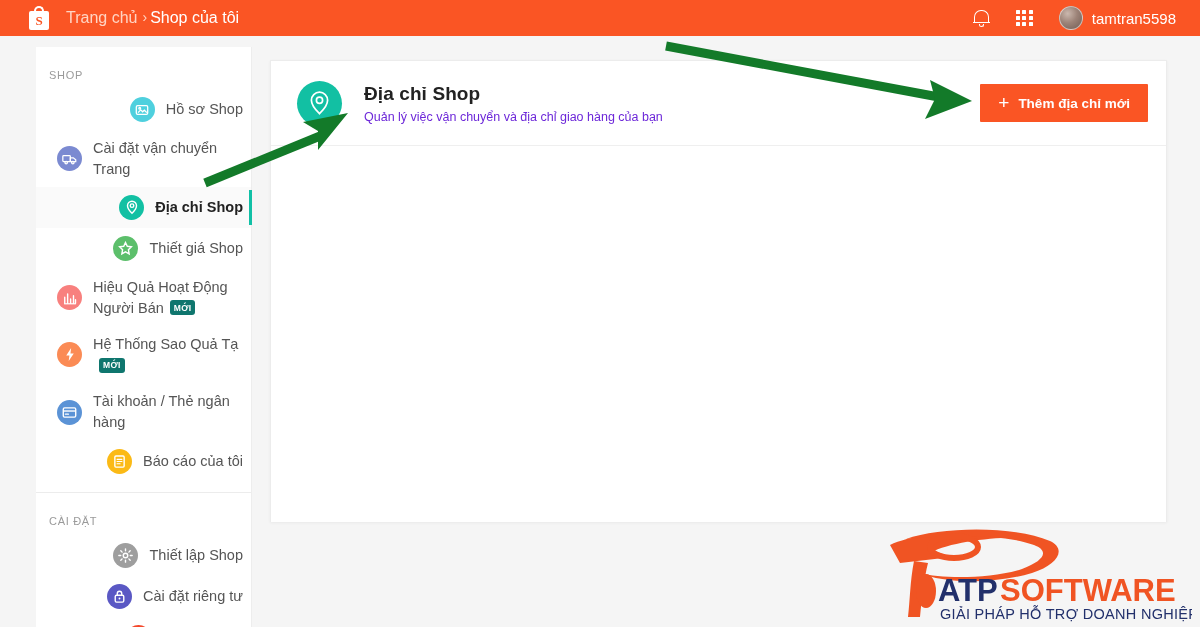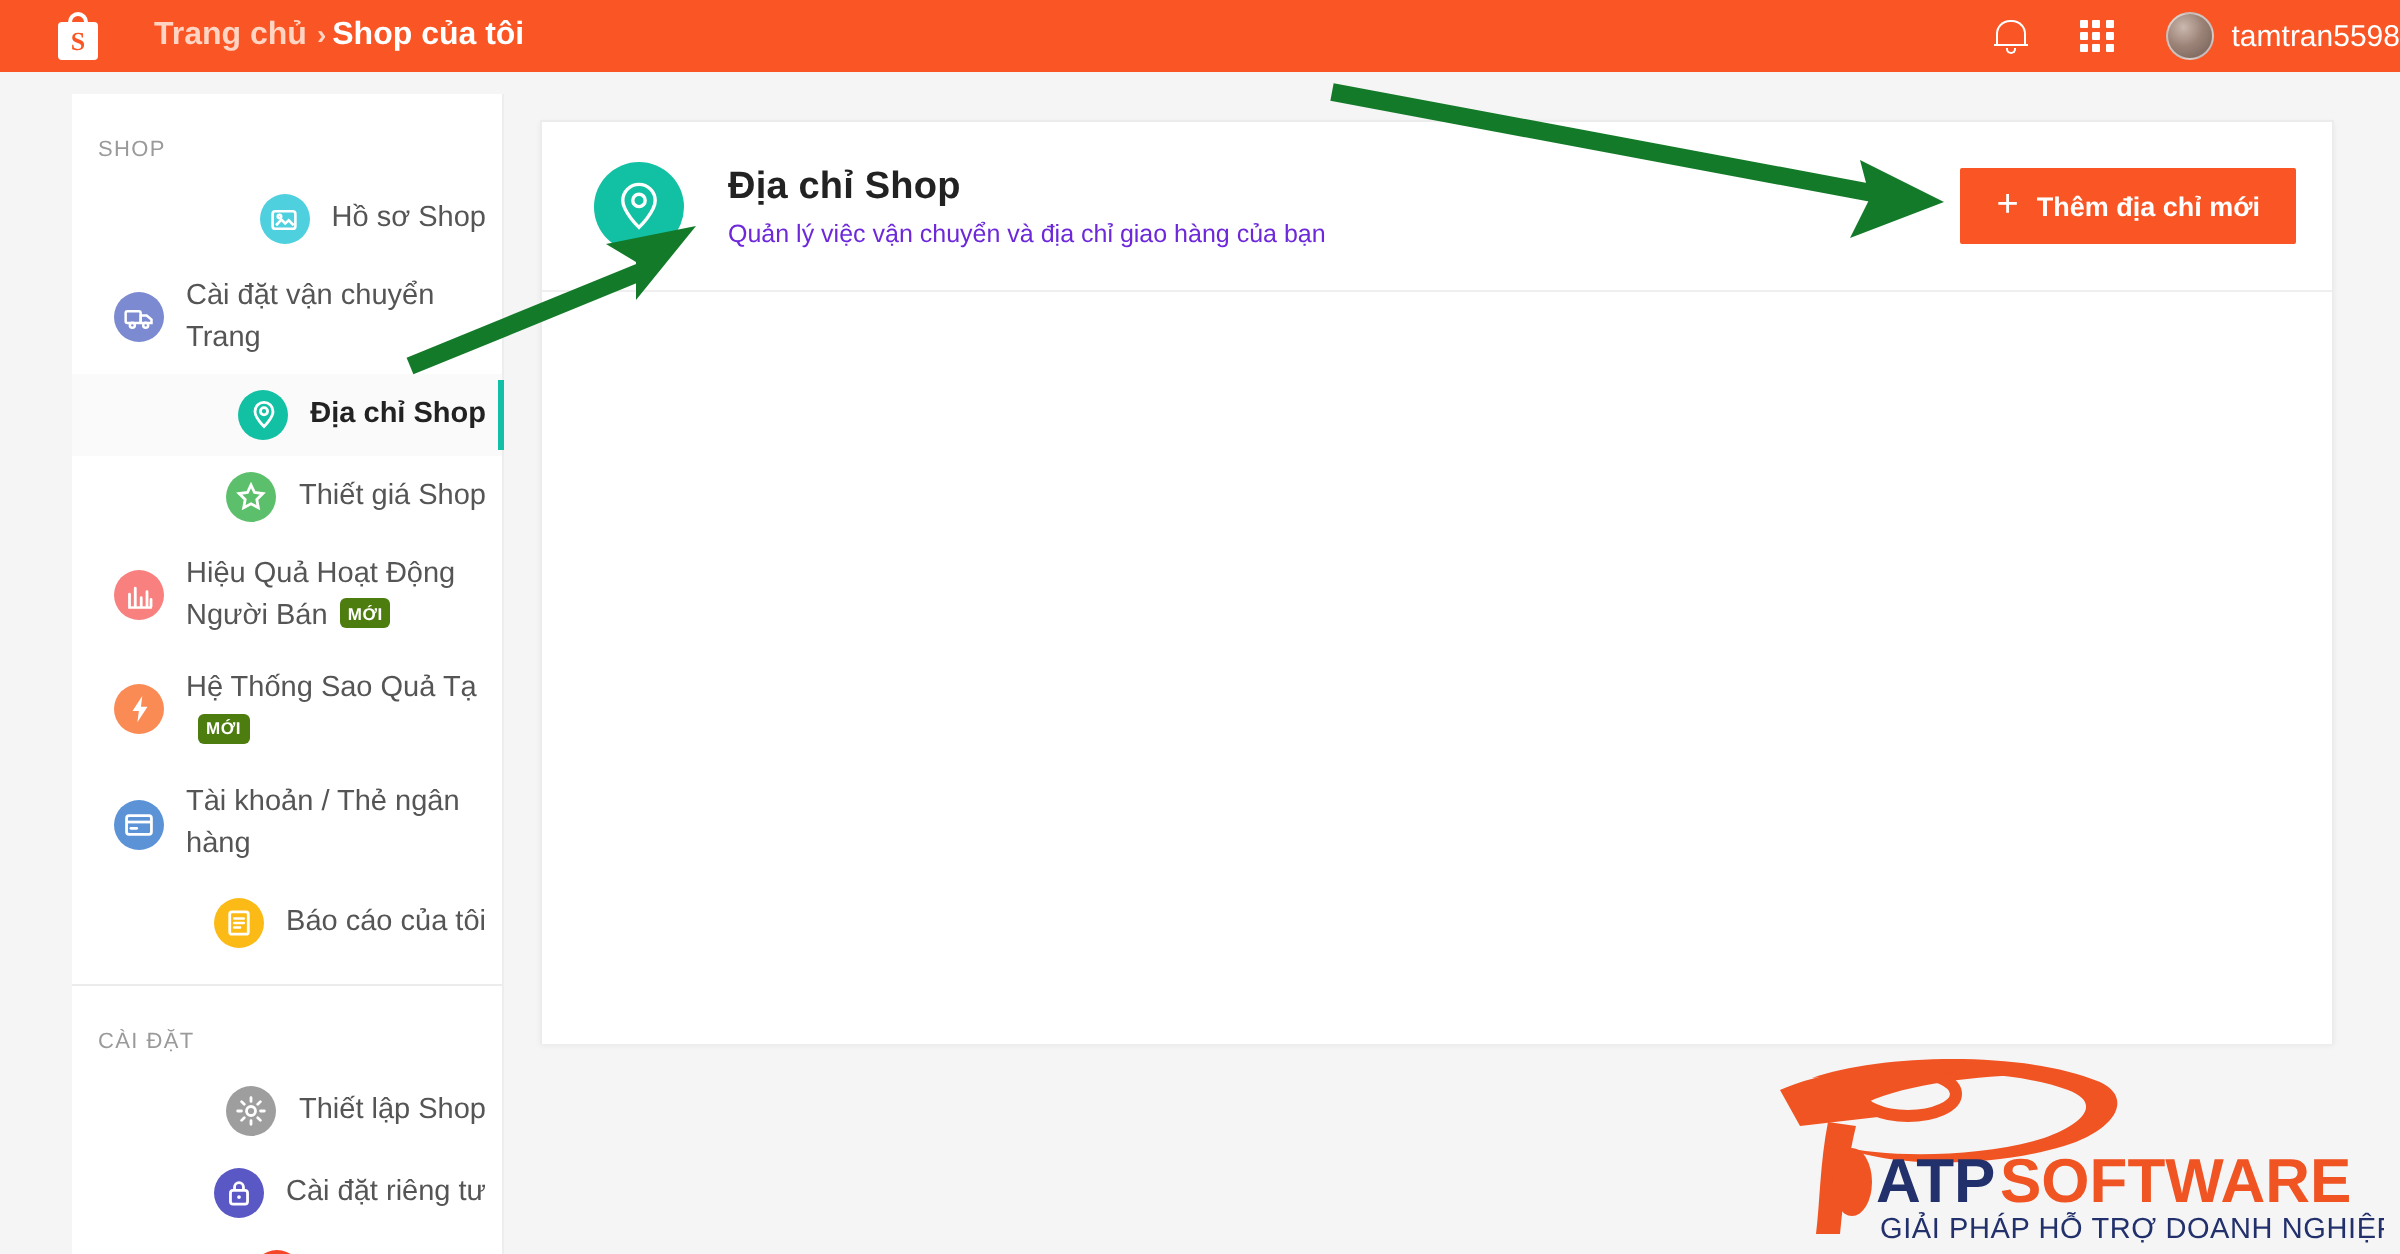"Trang chủ" .breadcrumb { font-weight: bold -> none; margin-left: 27px -> 16px }
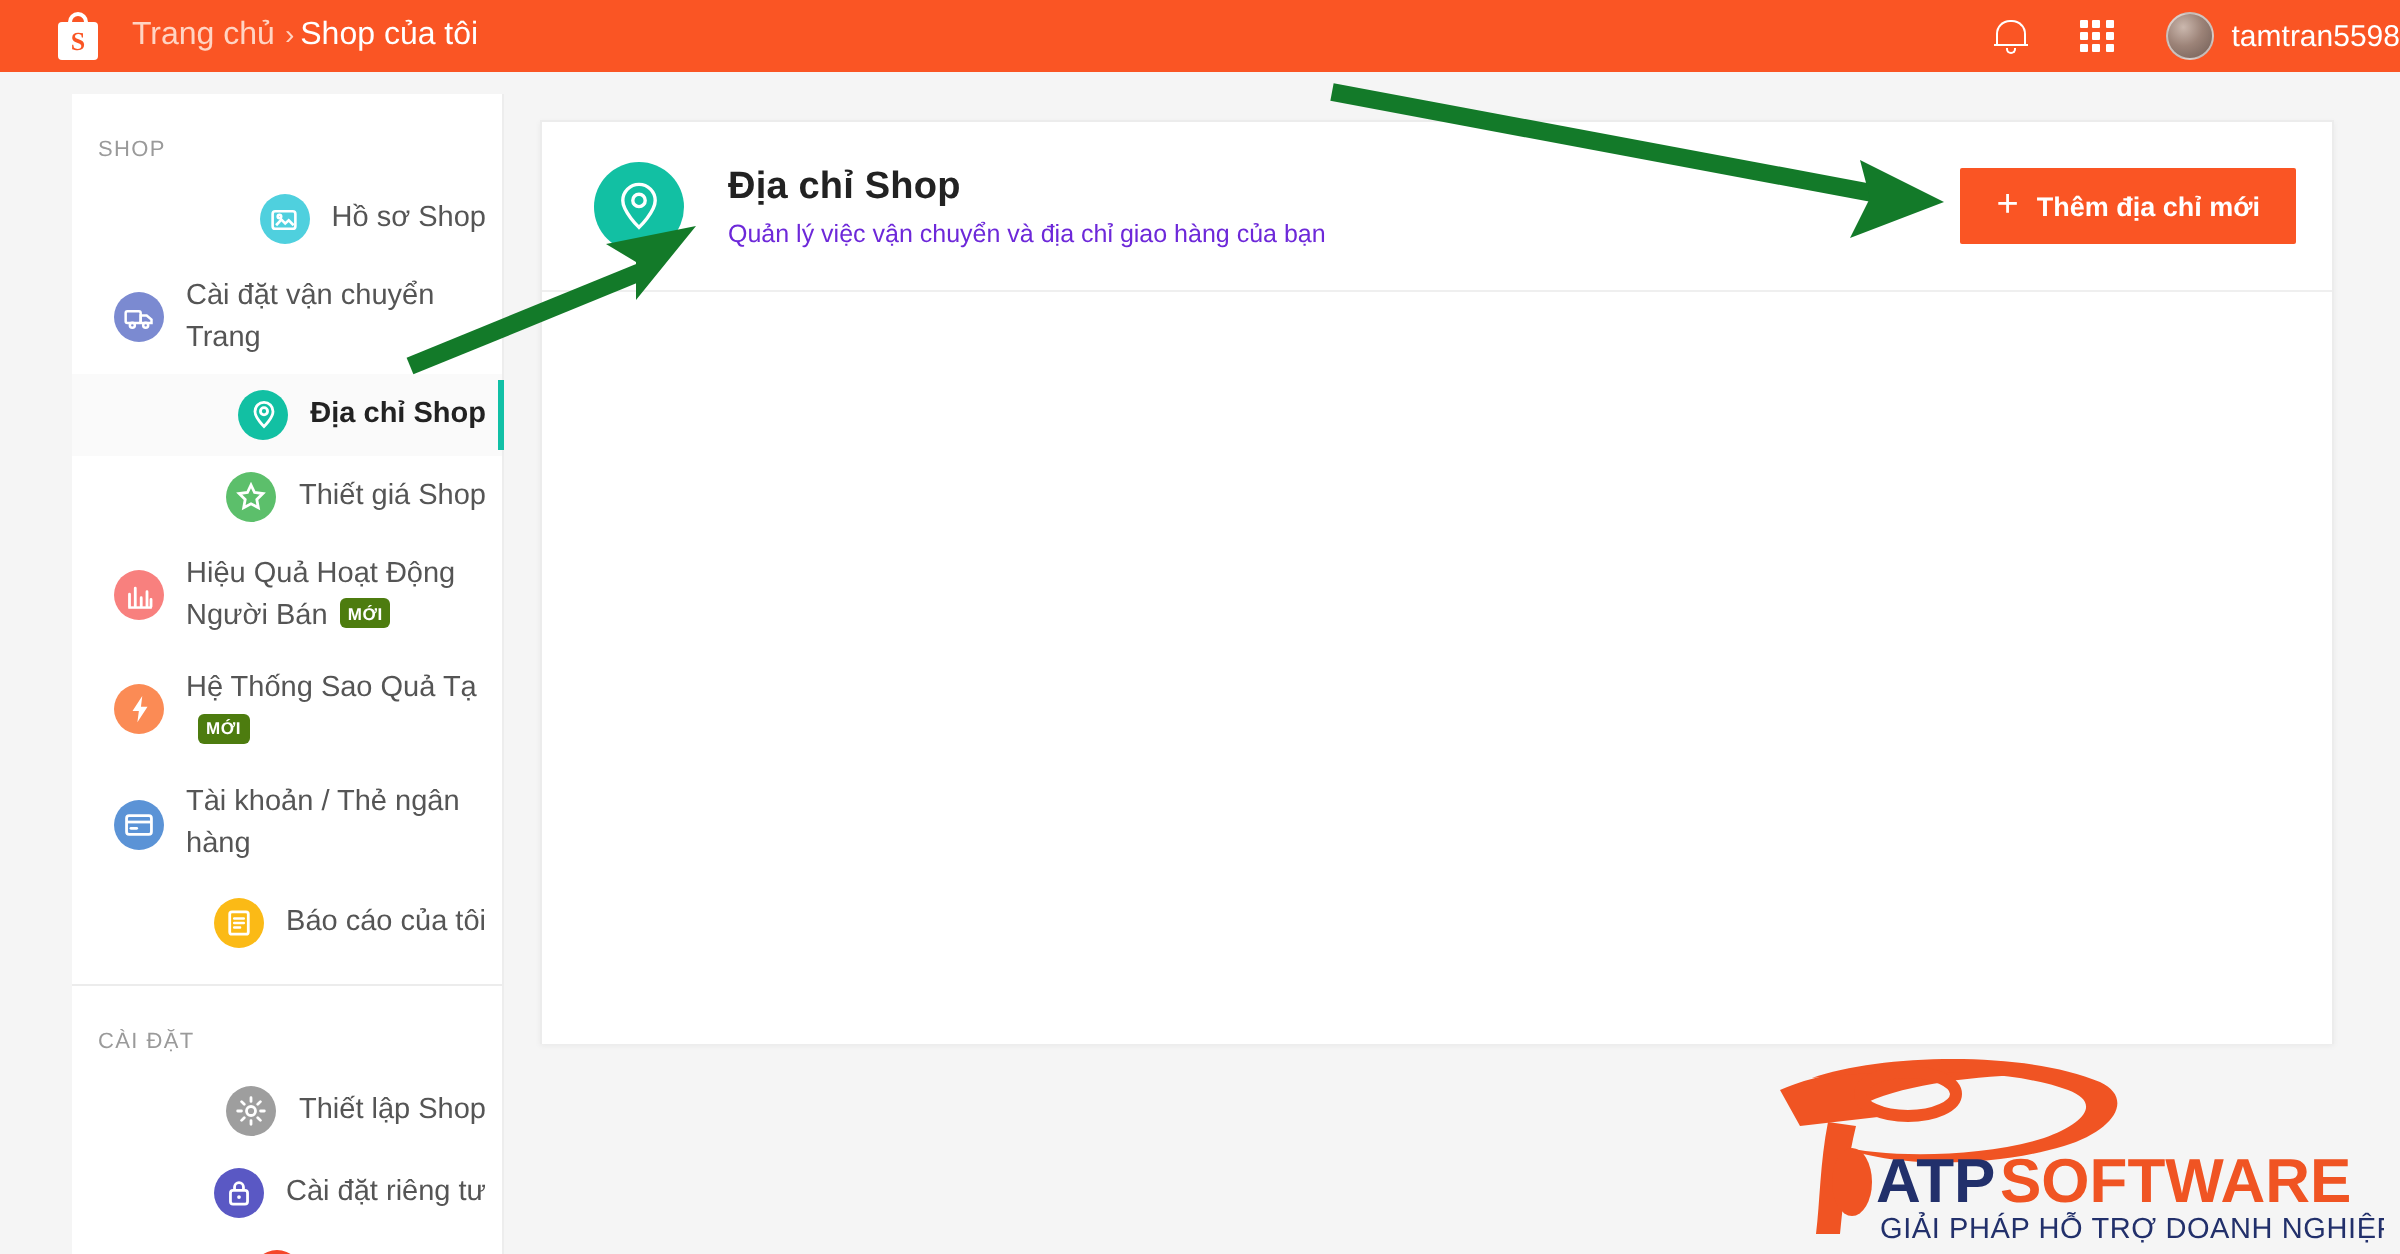"tamtran5598" .topbar-right { padding-right: none -> 24px }
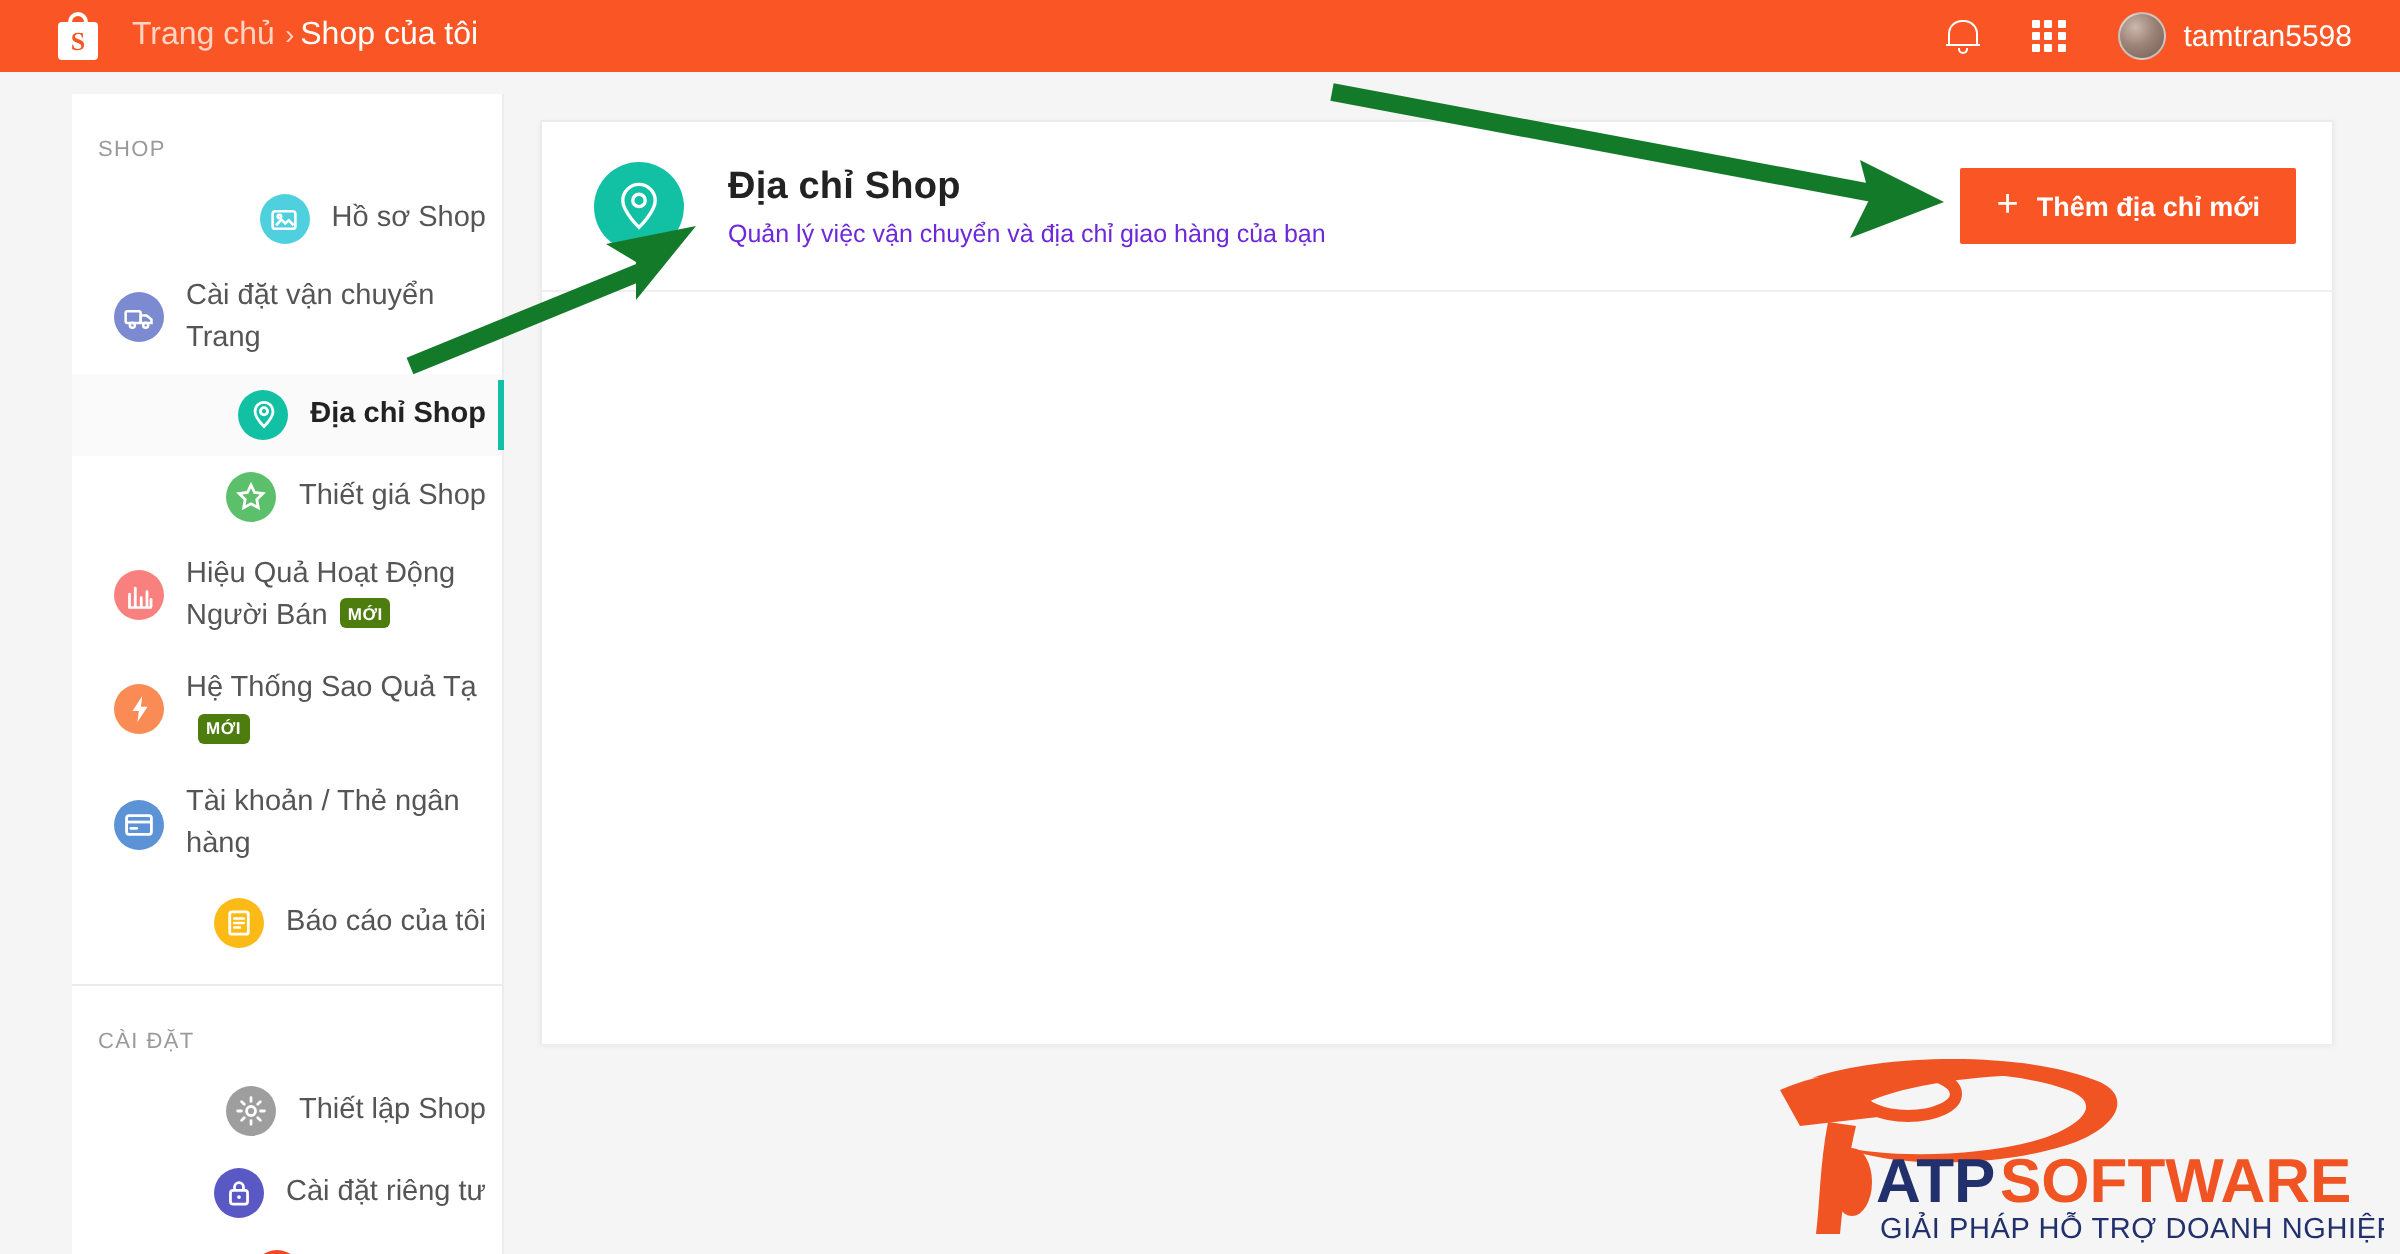"MỚI" .badge-new { background: #4d7c0f -> #0f766e }
